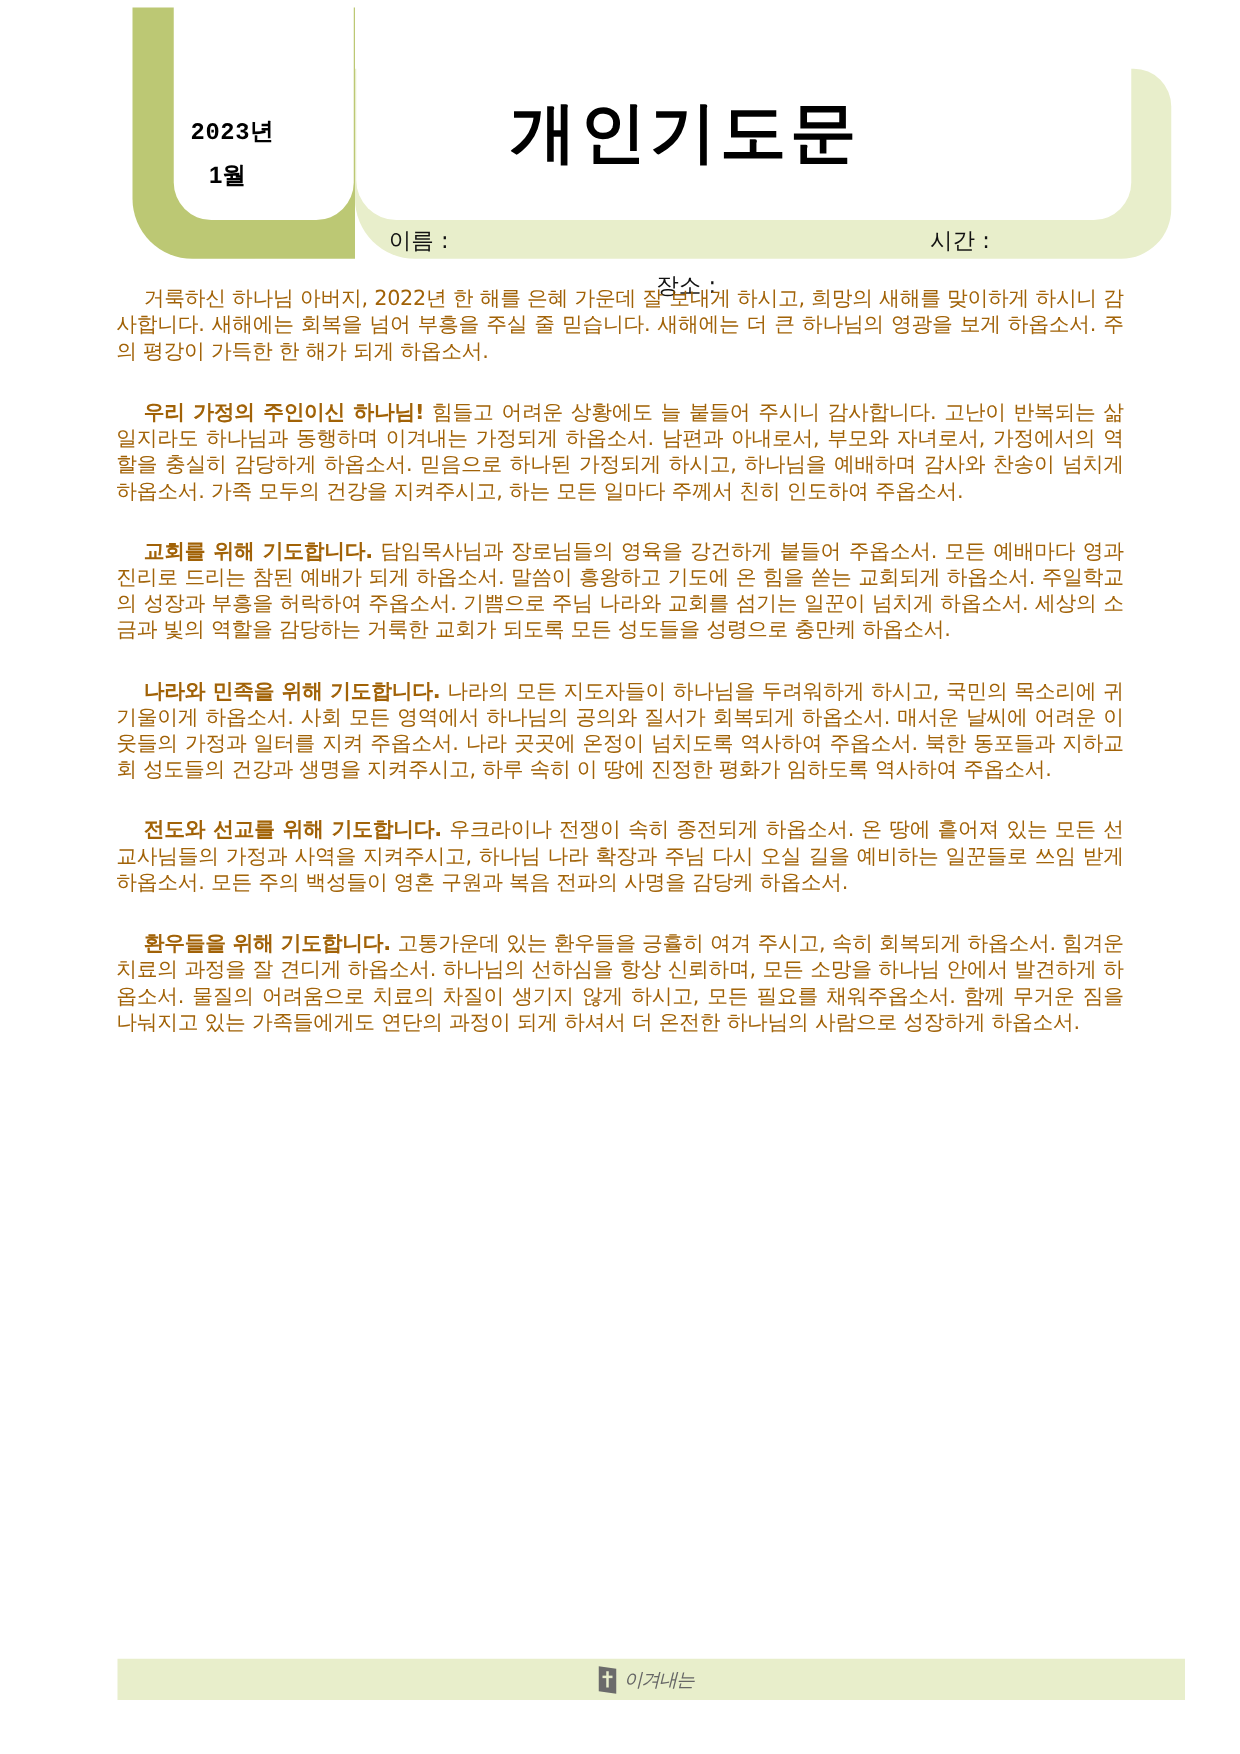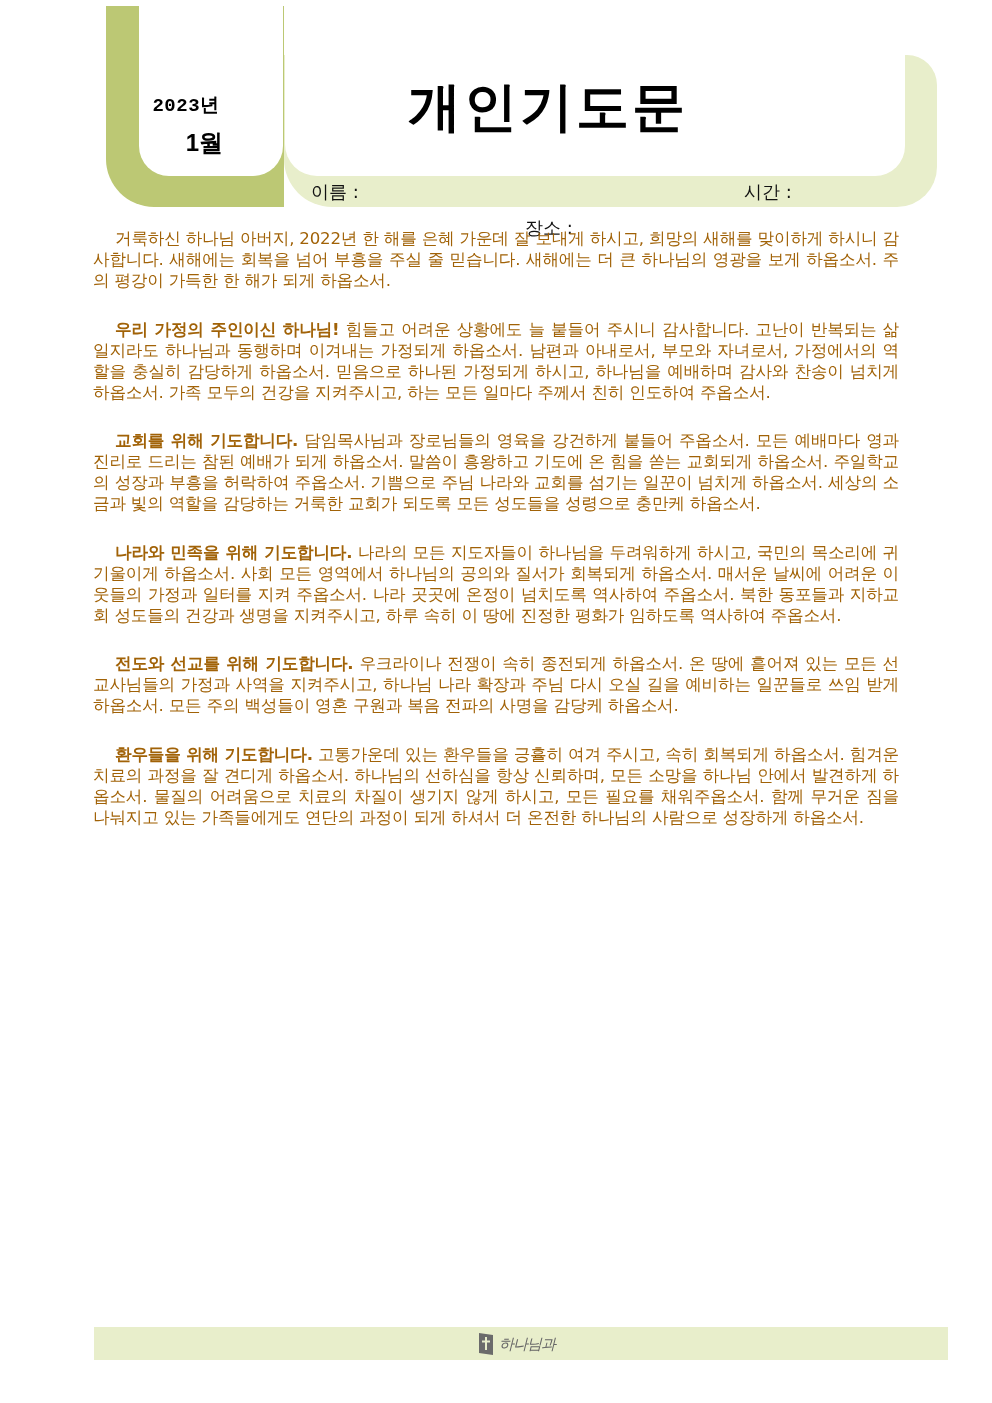"1월" .month { font-size: 24px -> 19px; text-align: right -> center }
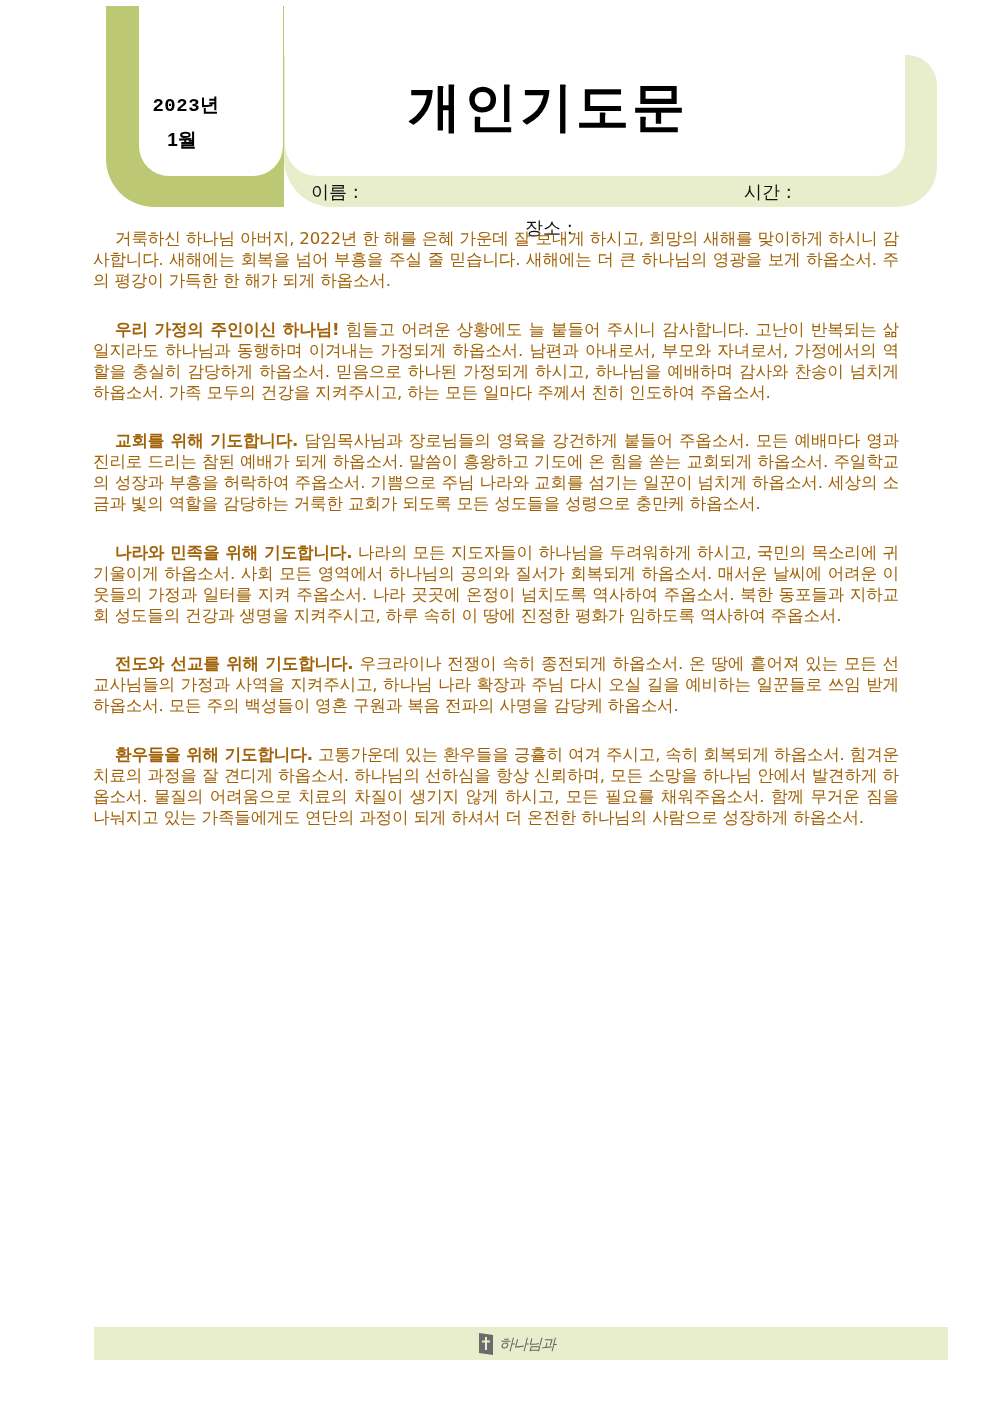"하나님과" span.logo-text { text: 하나님과 -> 이겨내는 }
